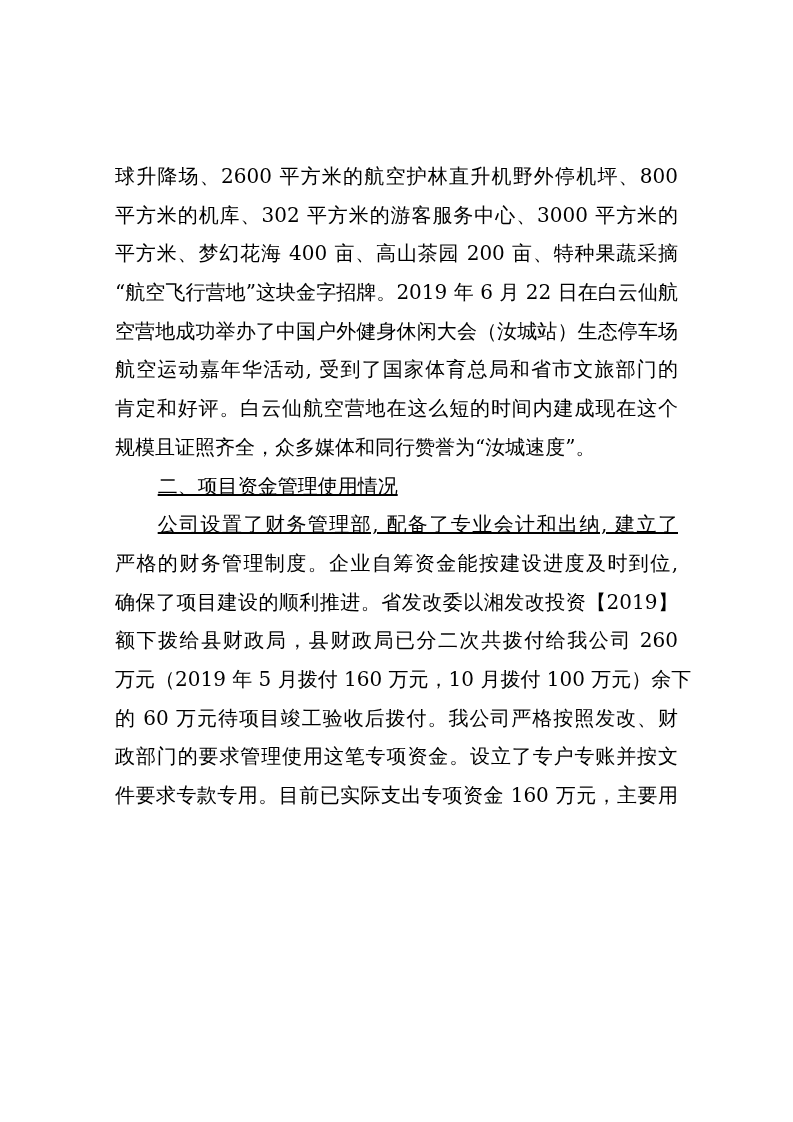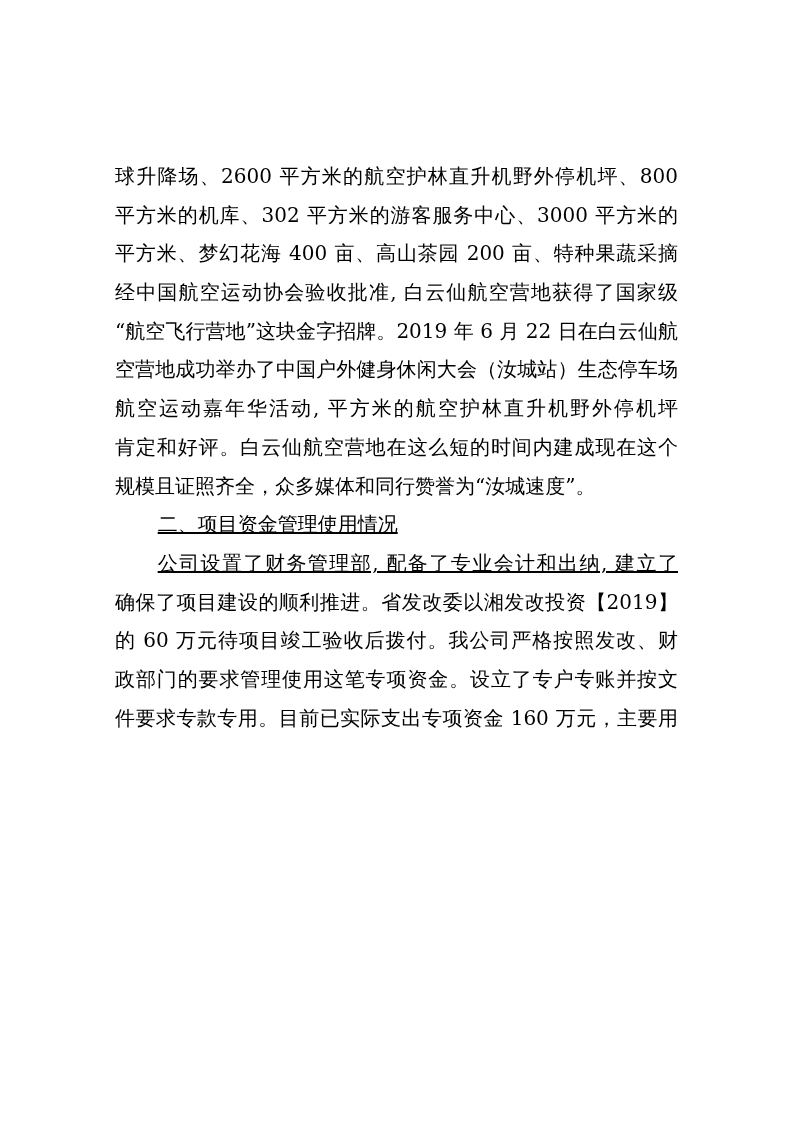"经中国航空运动协会验收批准, 白云仙航空营地获得了国家级" div.line { html: <div>经中国航空运动协会验收批准, 白云仙航空营地获得了国家级</div> -> none }
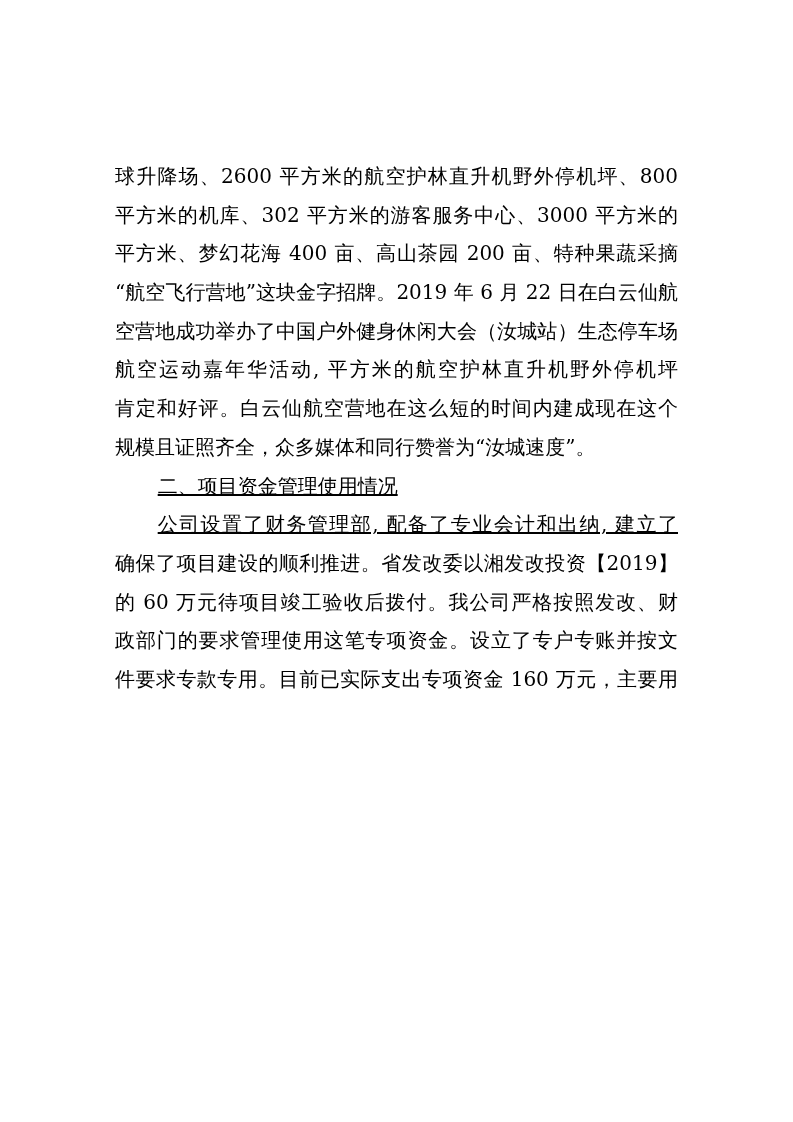"航空运动嘉年华活动, 平方米的航空护林直升机野外停机坪" div.line { text: 平方米的航空护林直升机野外停机坪 -> 受到了国家体育总局和省市文旅部门的 }
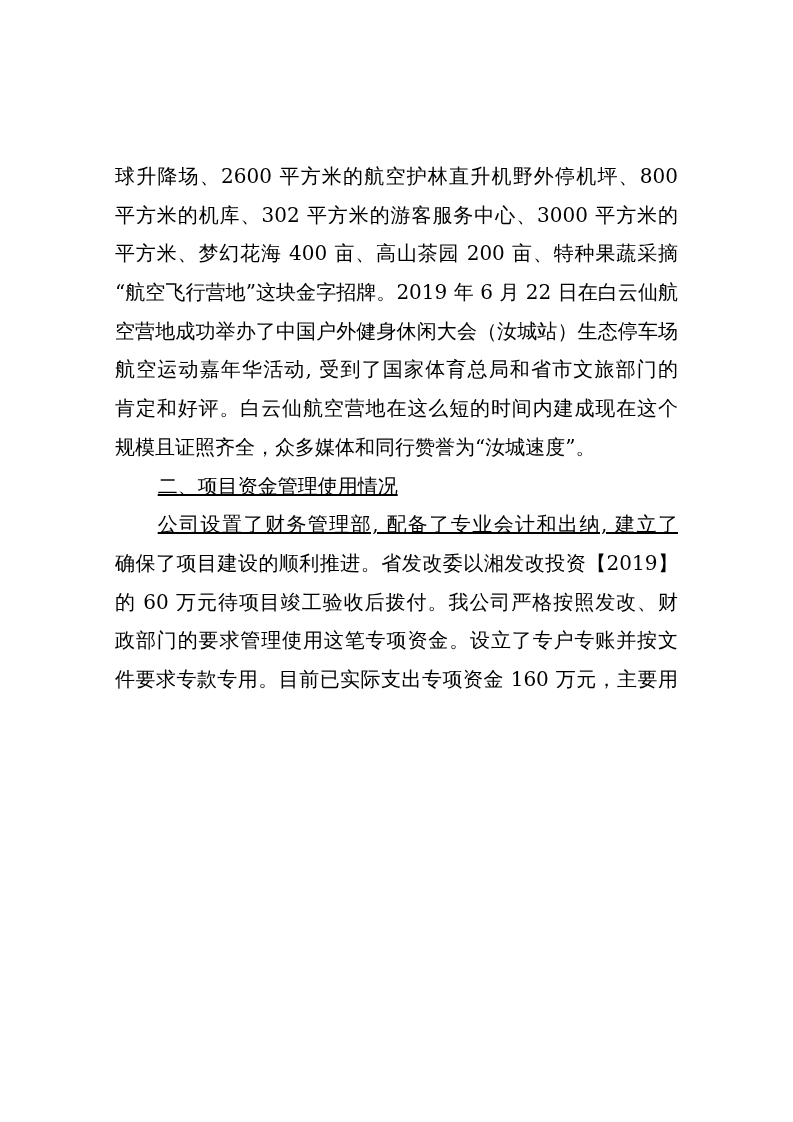"严格的财务管理制度。企业自筹资金能按建设进度及时到位," div.line { html: none -> <div>严格的财务管理制度。企业自筹资金能按建设进度及时到位,</div> }
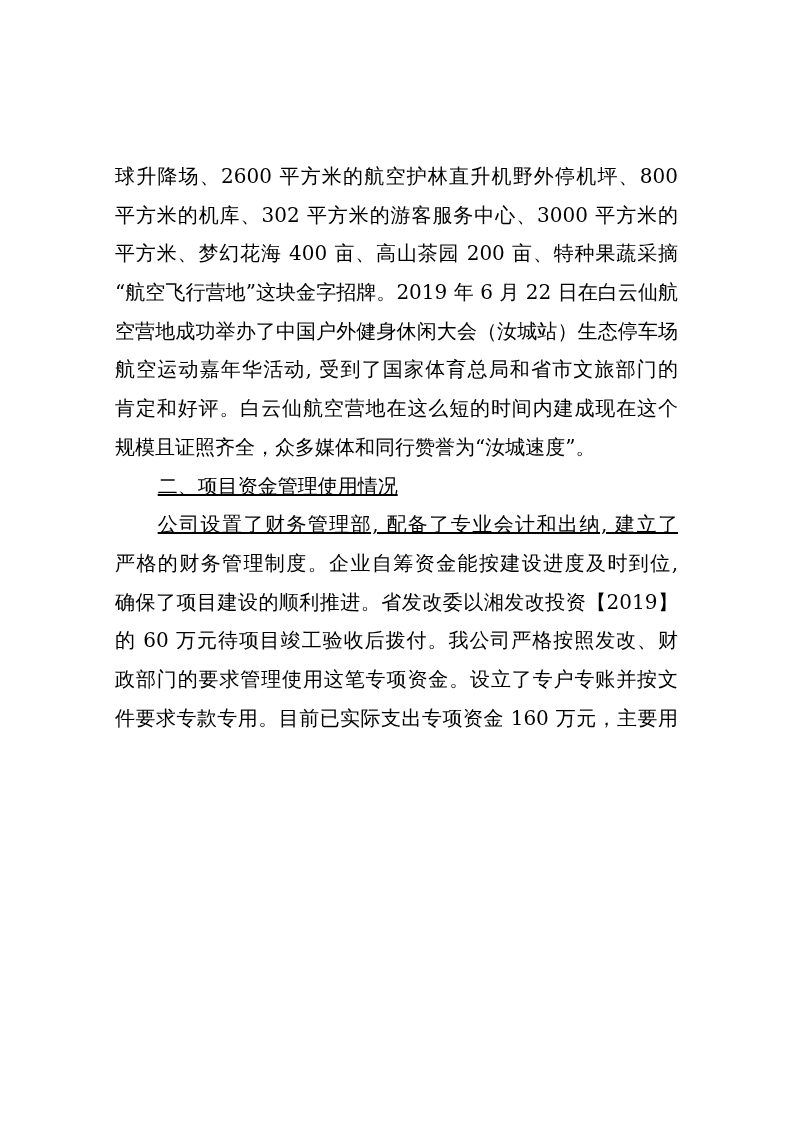"额下拨给县财政局，县财政局已分二次共拨付给我公司 260" div.line { html: none -> <div>额下拨给县财政局，县财政局已分二次共拨付给我公司 260</div> }
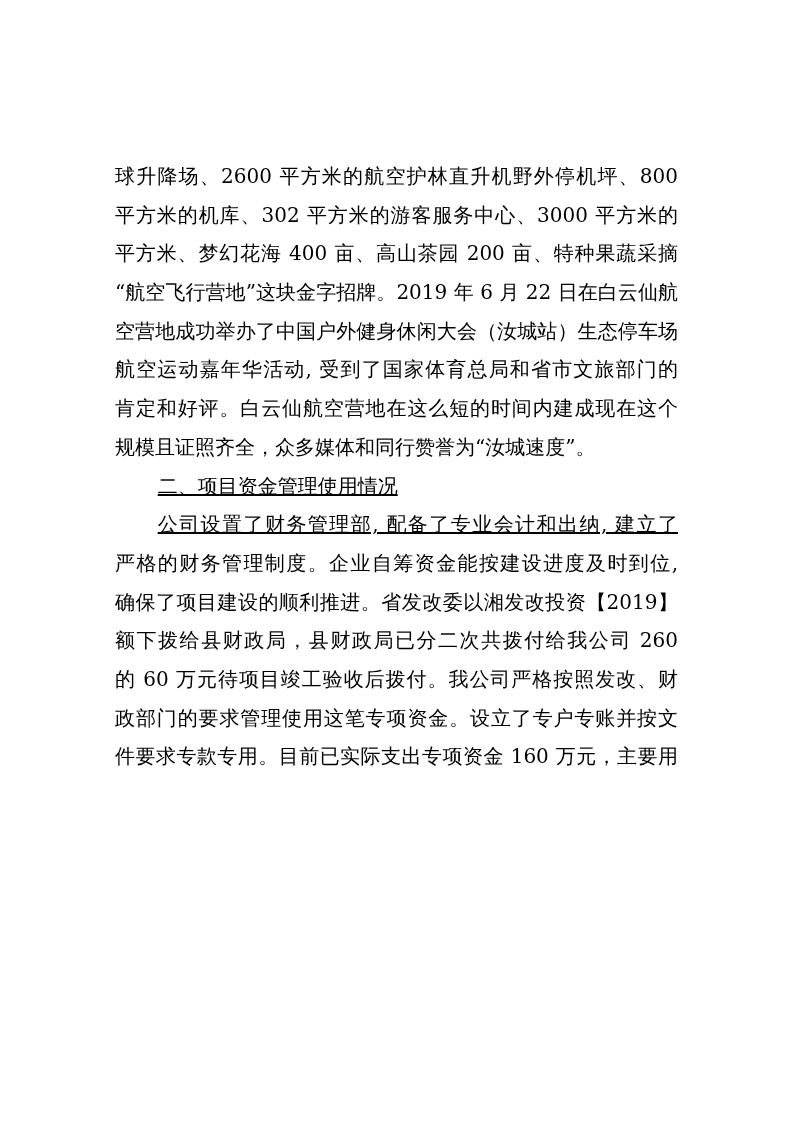"万元（2019 年 5 月拨付 160" div.line { html: none -> <div>万元（2019 年 5 月拨付 160 万元，10 月拨付 100 万元）余下</div> }
